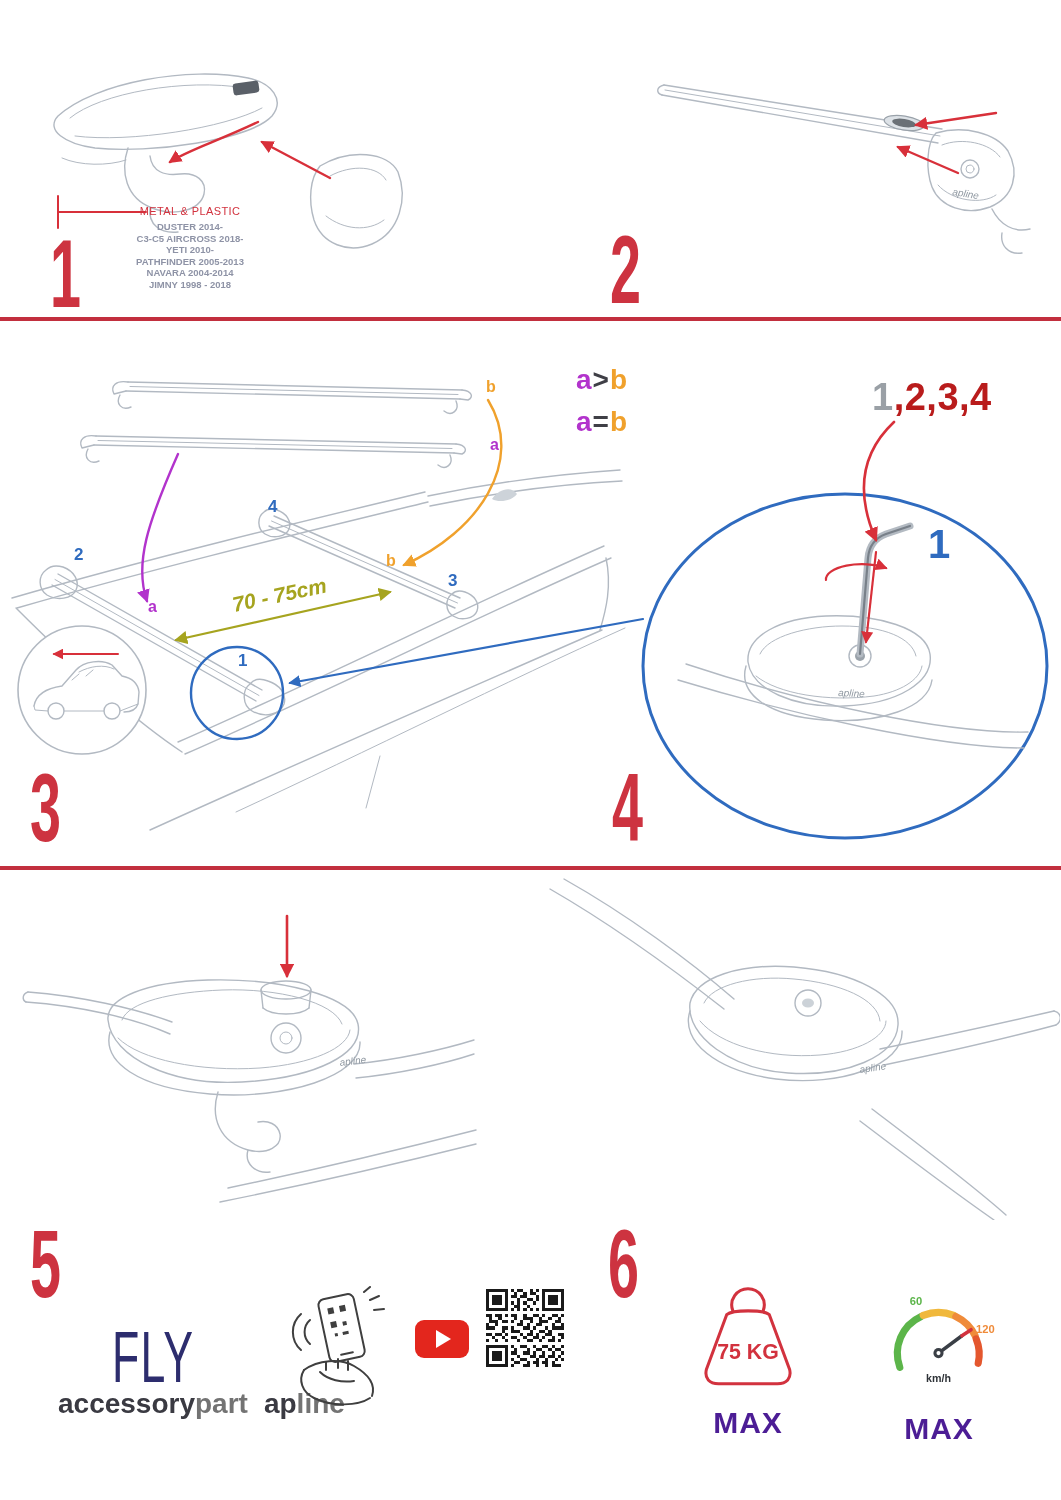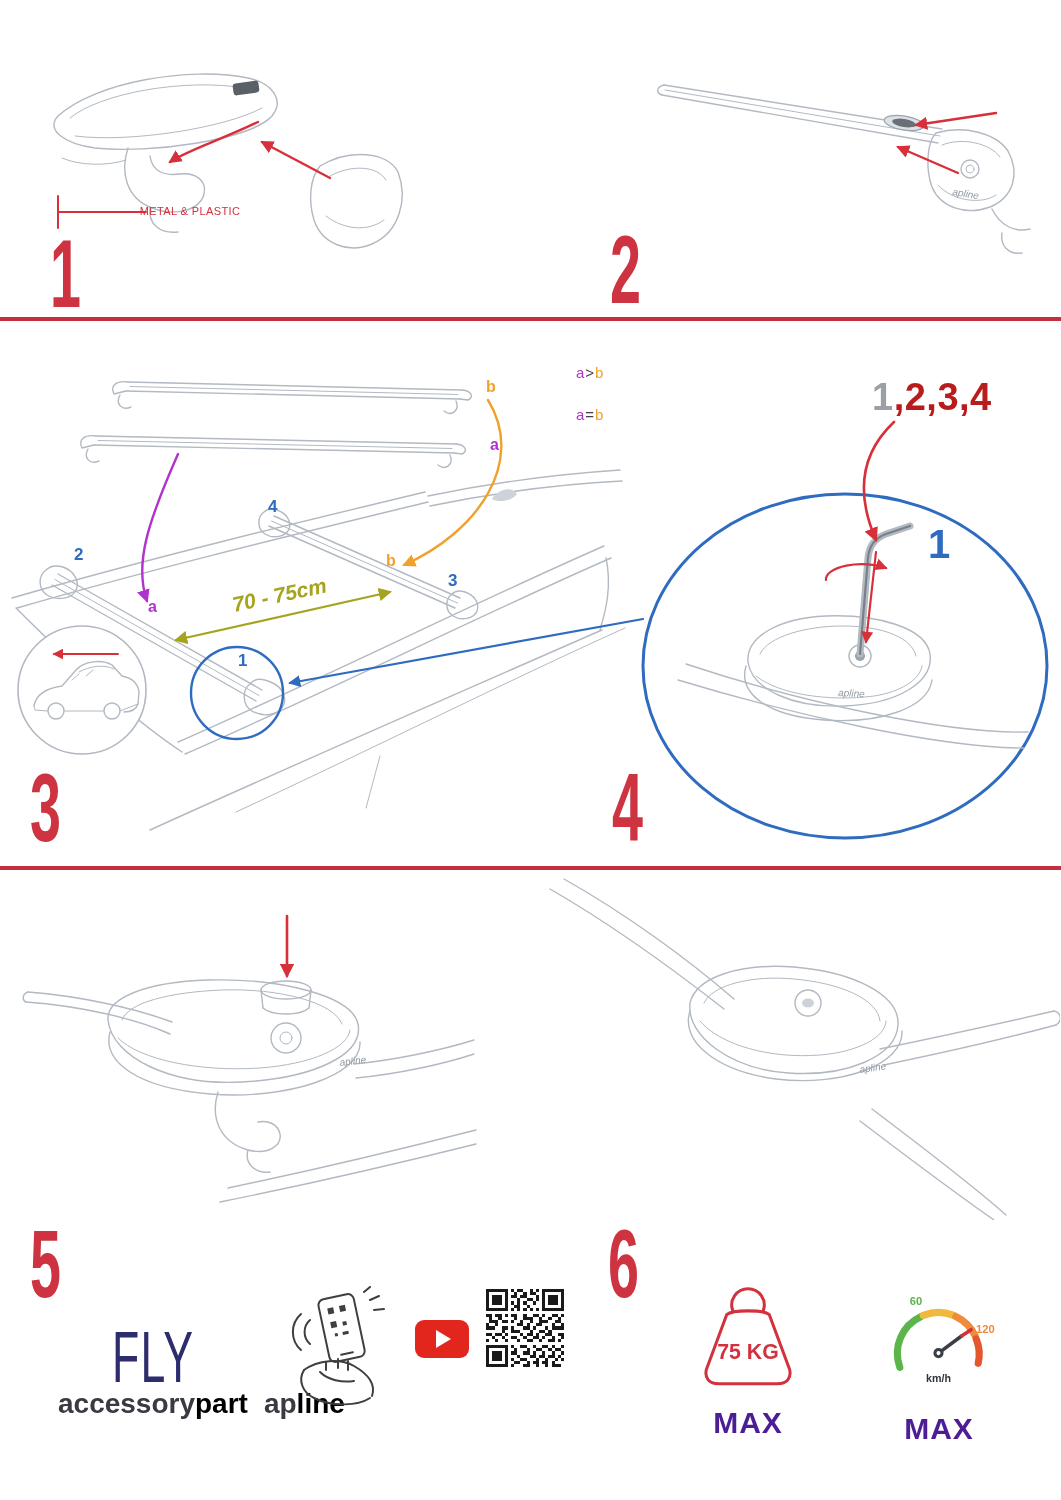"DUSTER 2014-" div.models { html: none -> <div> <div>DUSTER 2014-</div> <div>C3-C5 AIRCROSS 2018-</div> <div>YETI 2010-</div> <div>PATHFINDER 2005-2013</div> <div>NAVARA 2004-2014</div> <div>JIMNY 1998 - 2018</div> </div> }
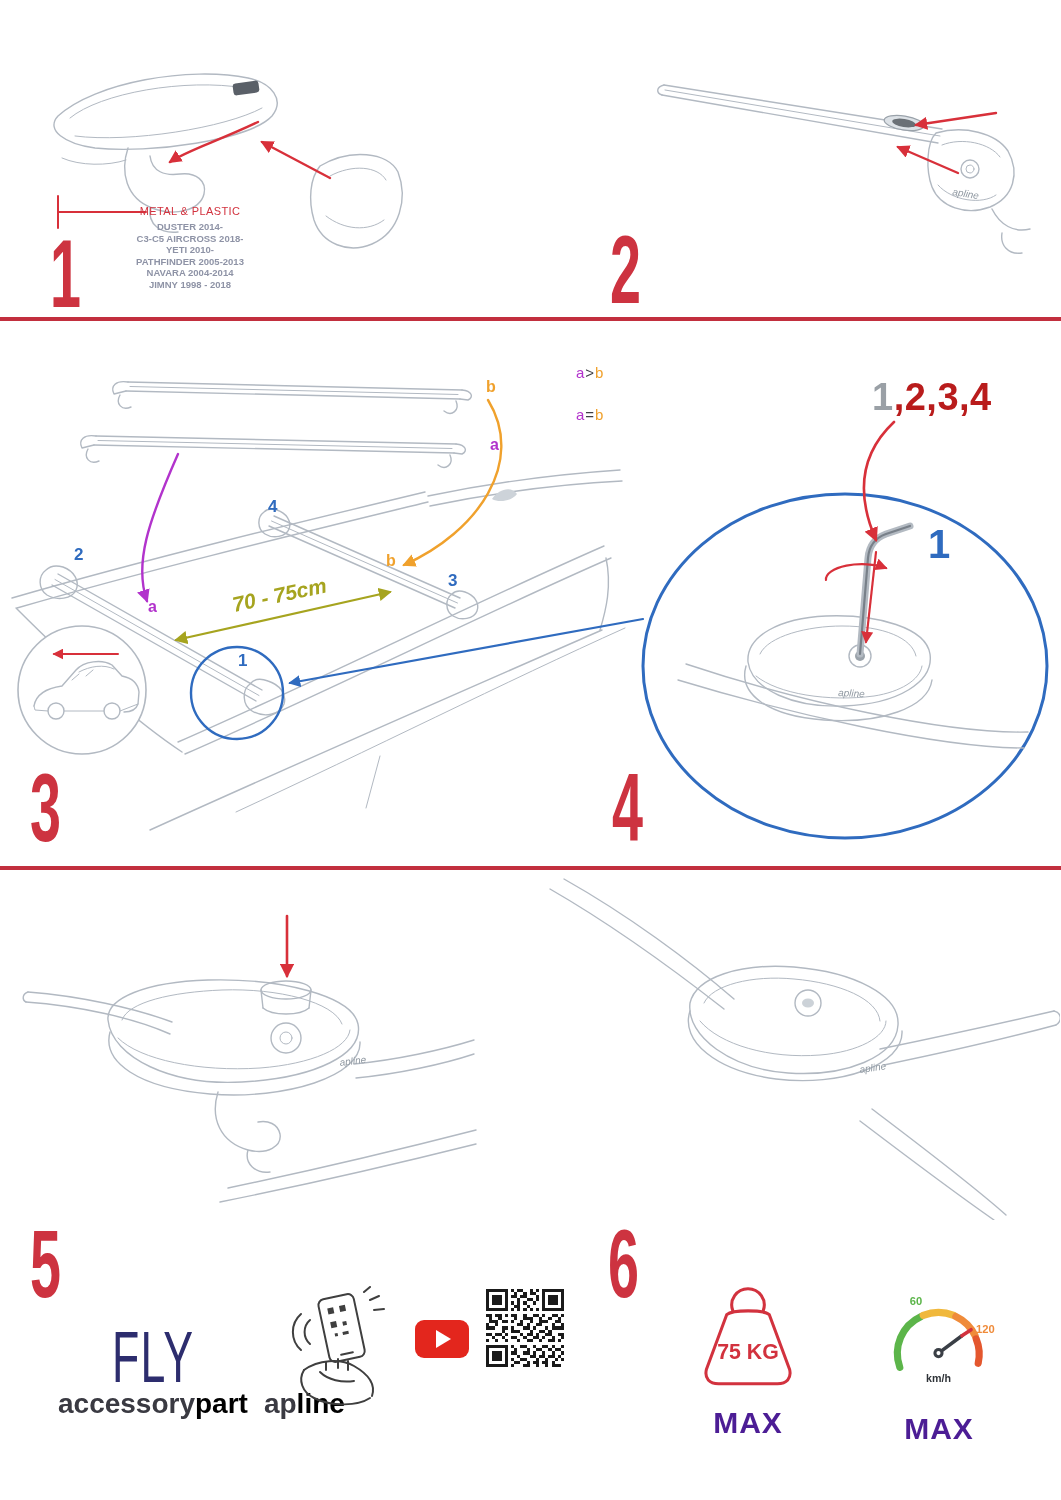"a>b" .rule { font-size: 15px -> 28px; font-weight: 400 -> 700 }
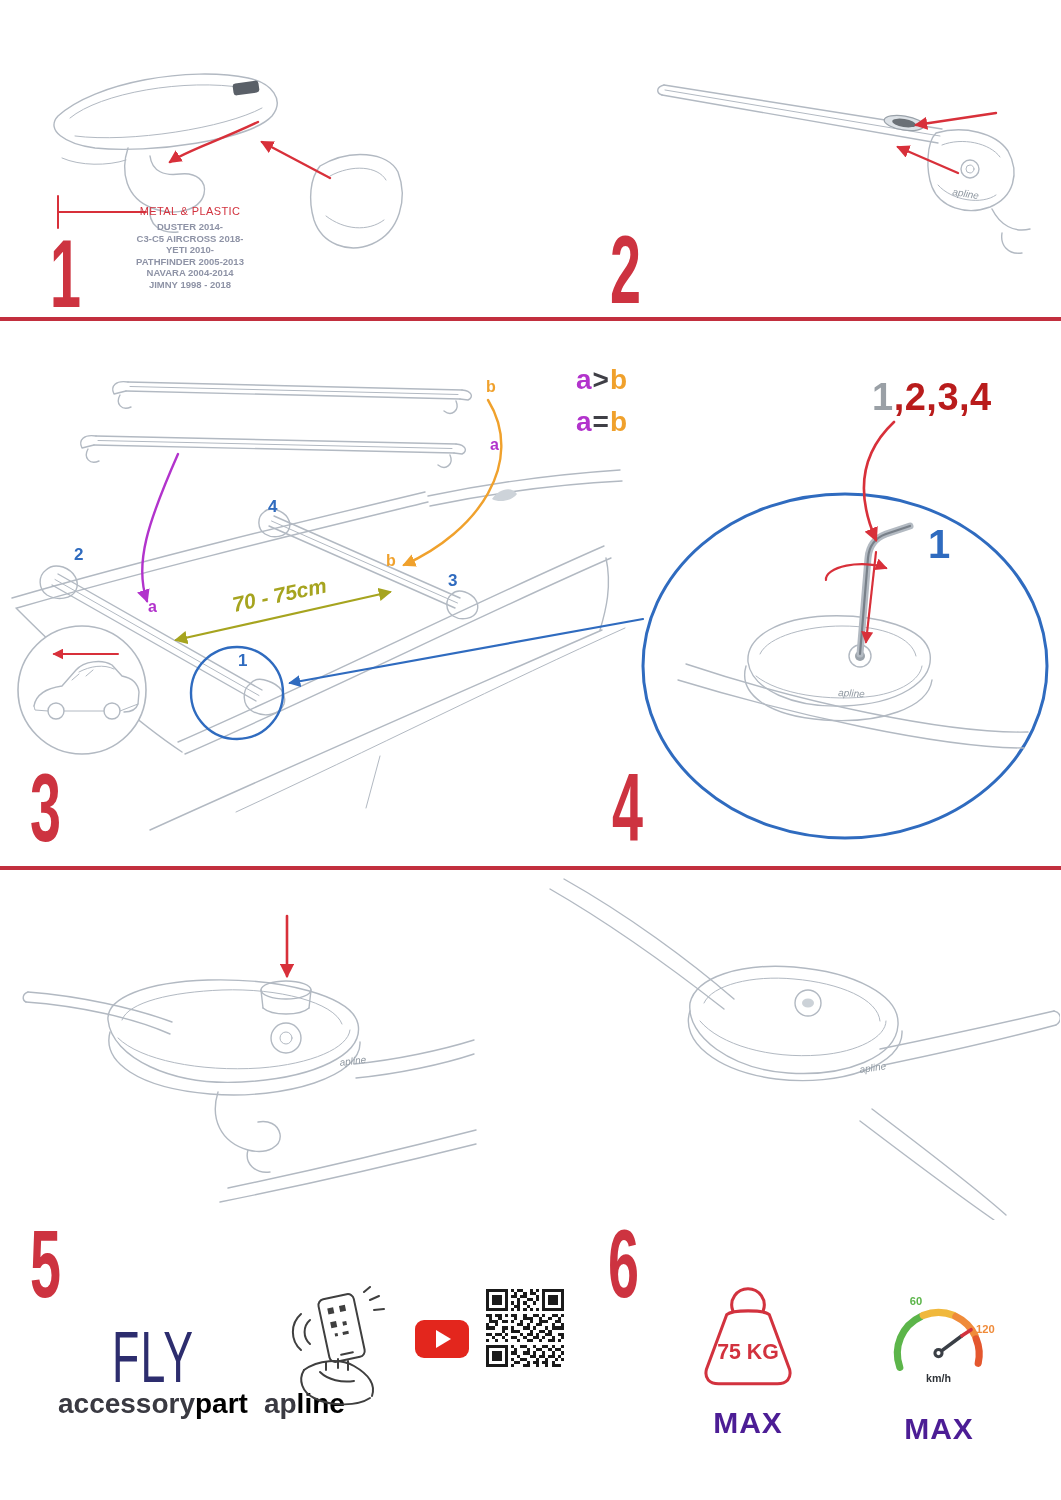"part" .brand-line .red { color: #000000 -> #737373 }
